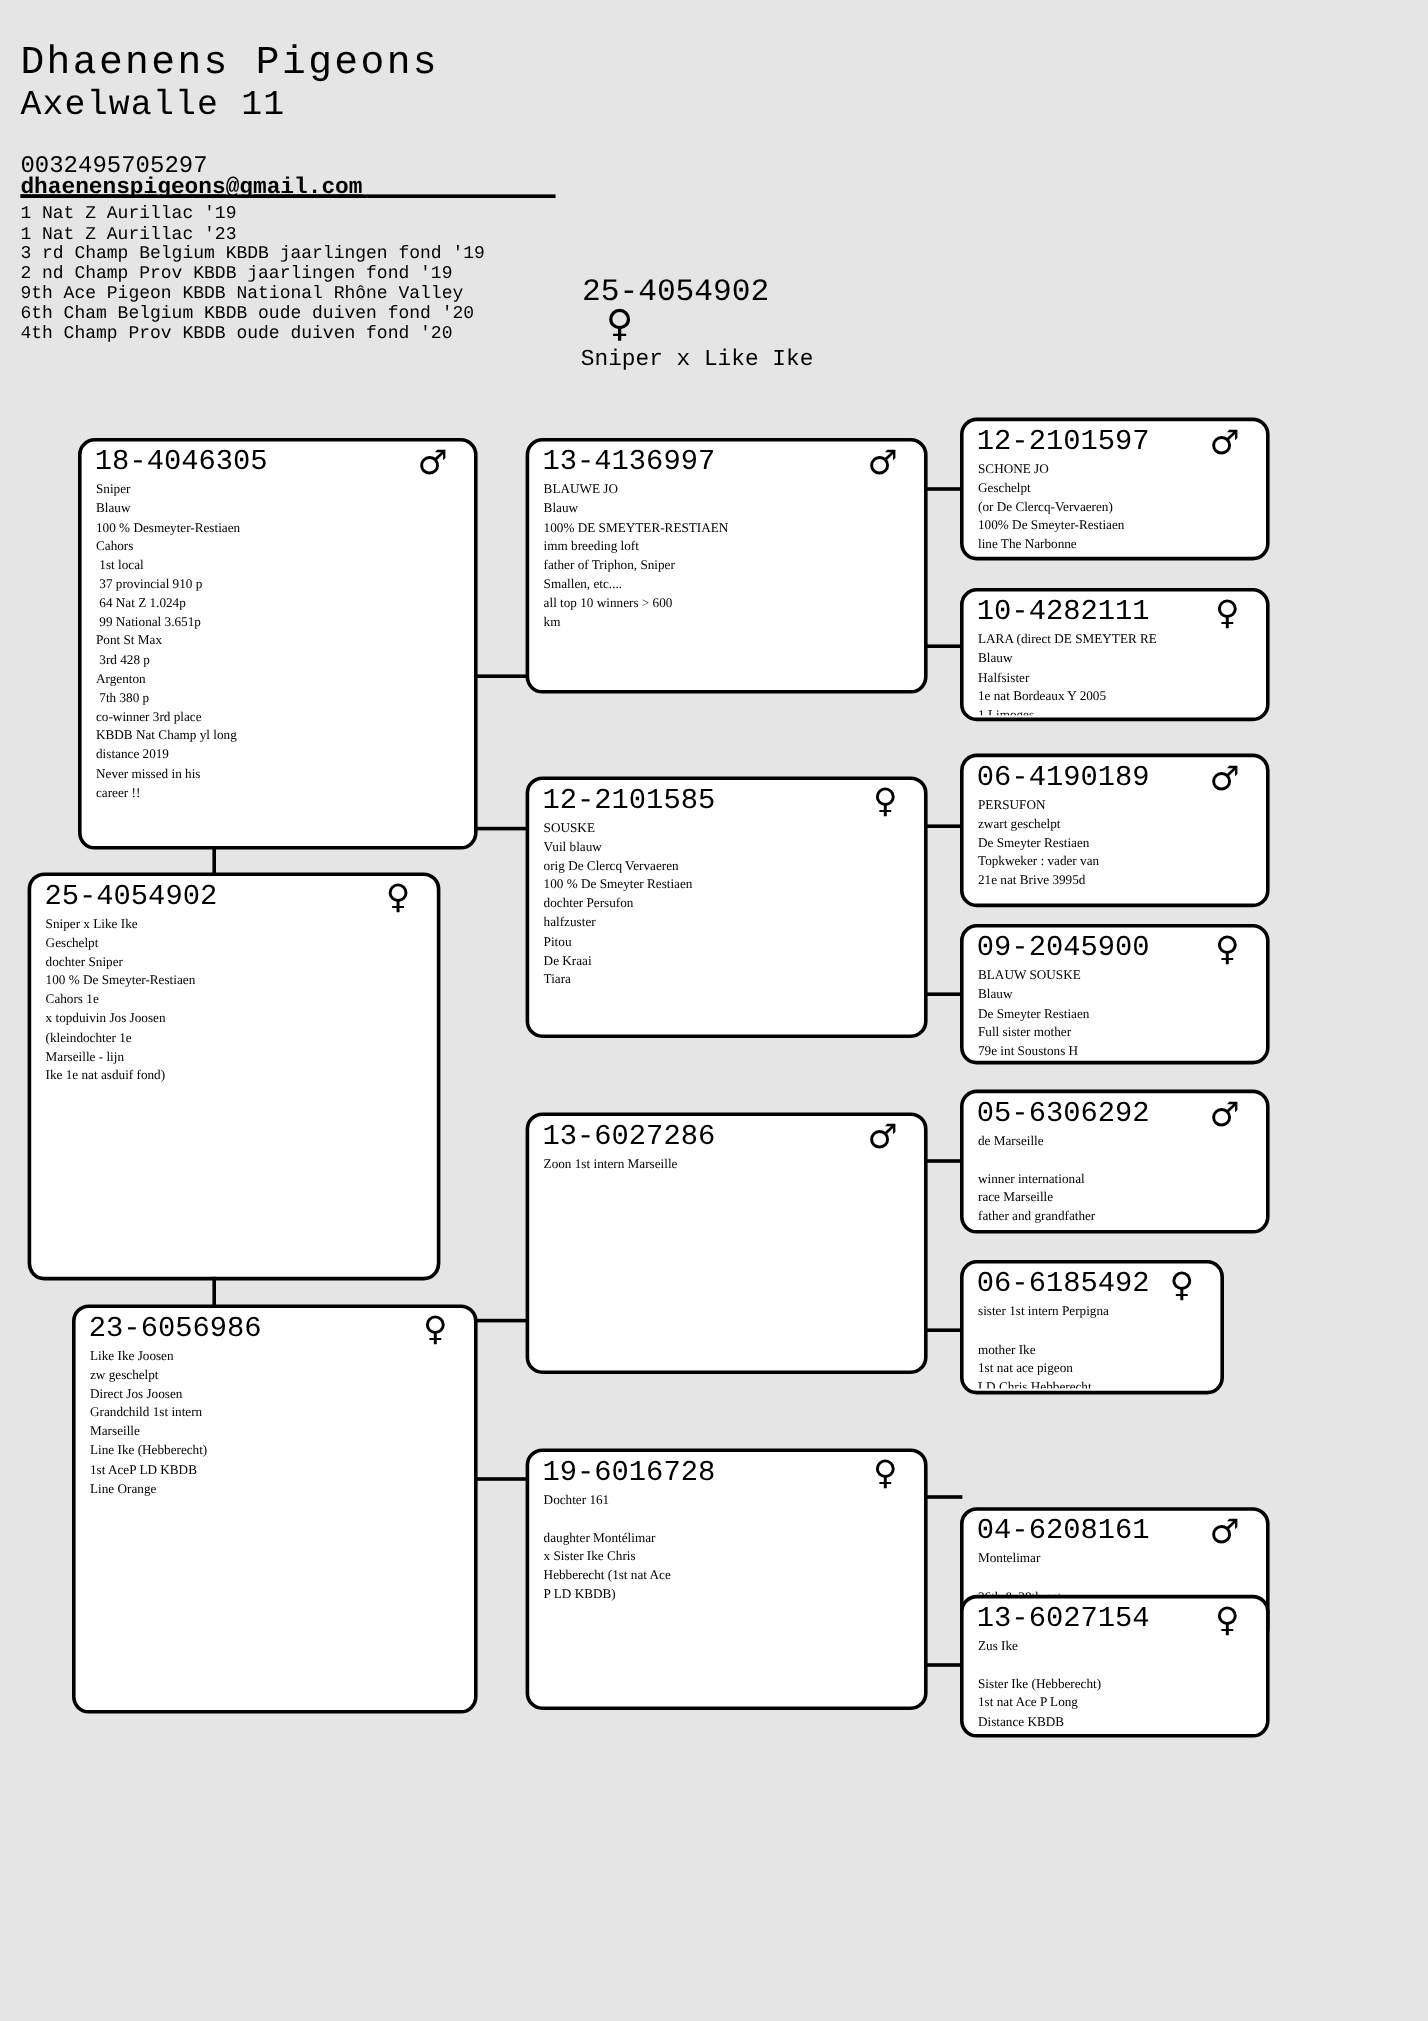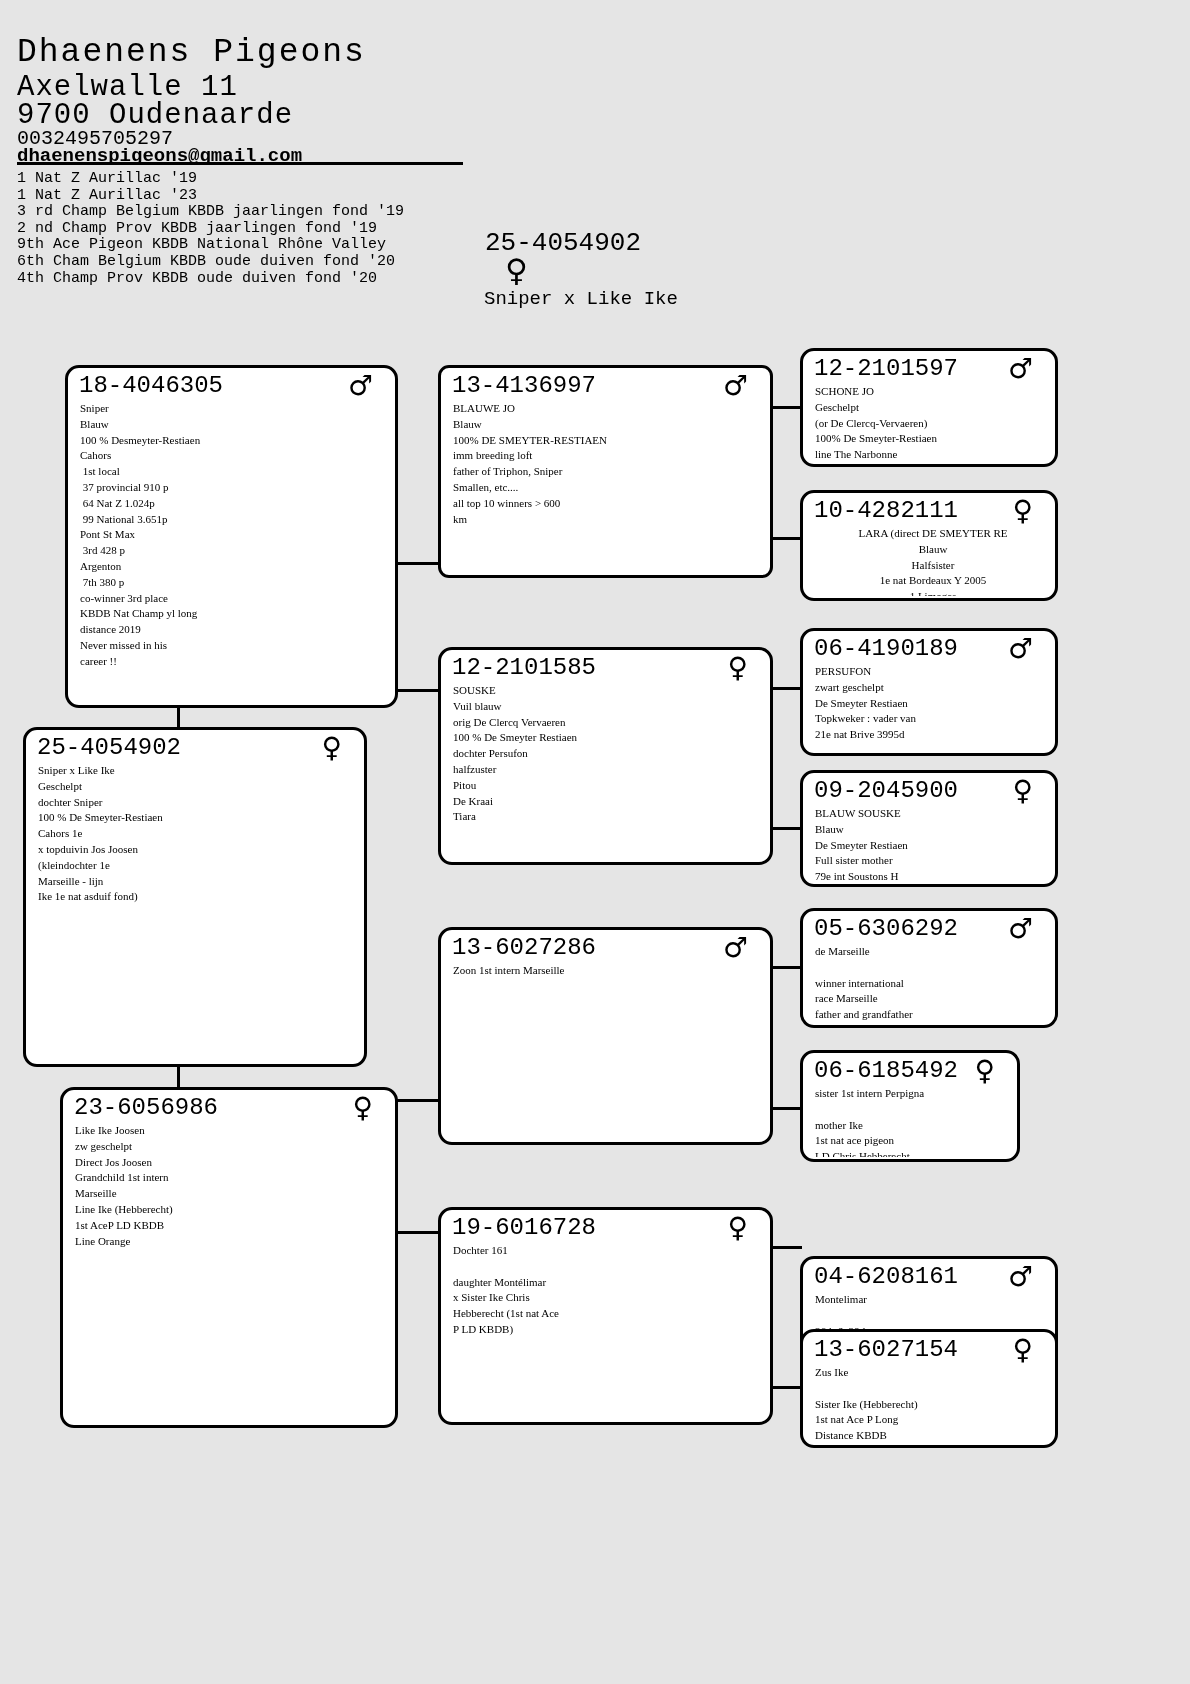"9700 Oudenaarde" div.abs { html: <div>9700 Oudenaarde</div> -> none }
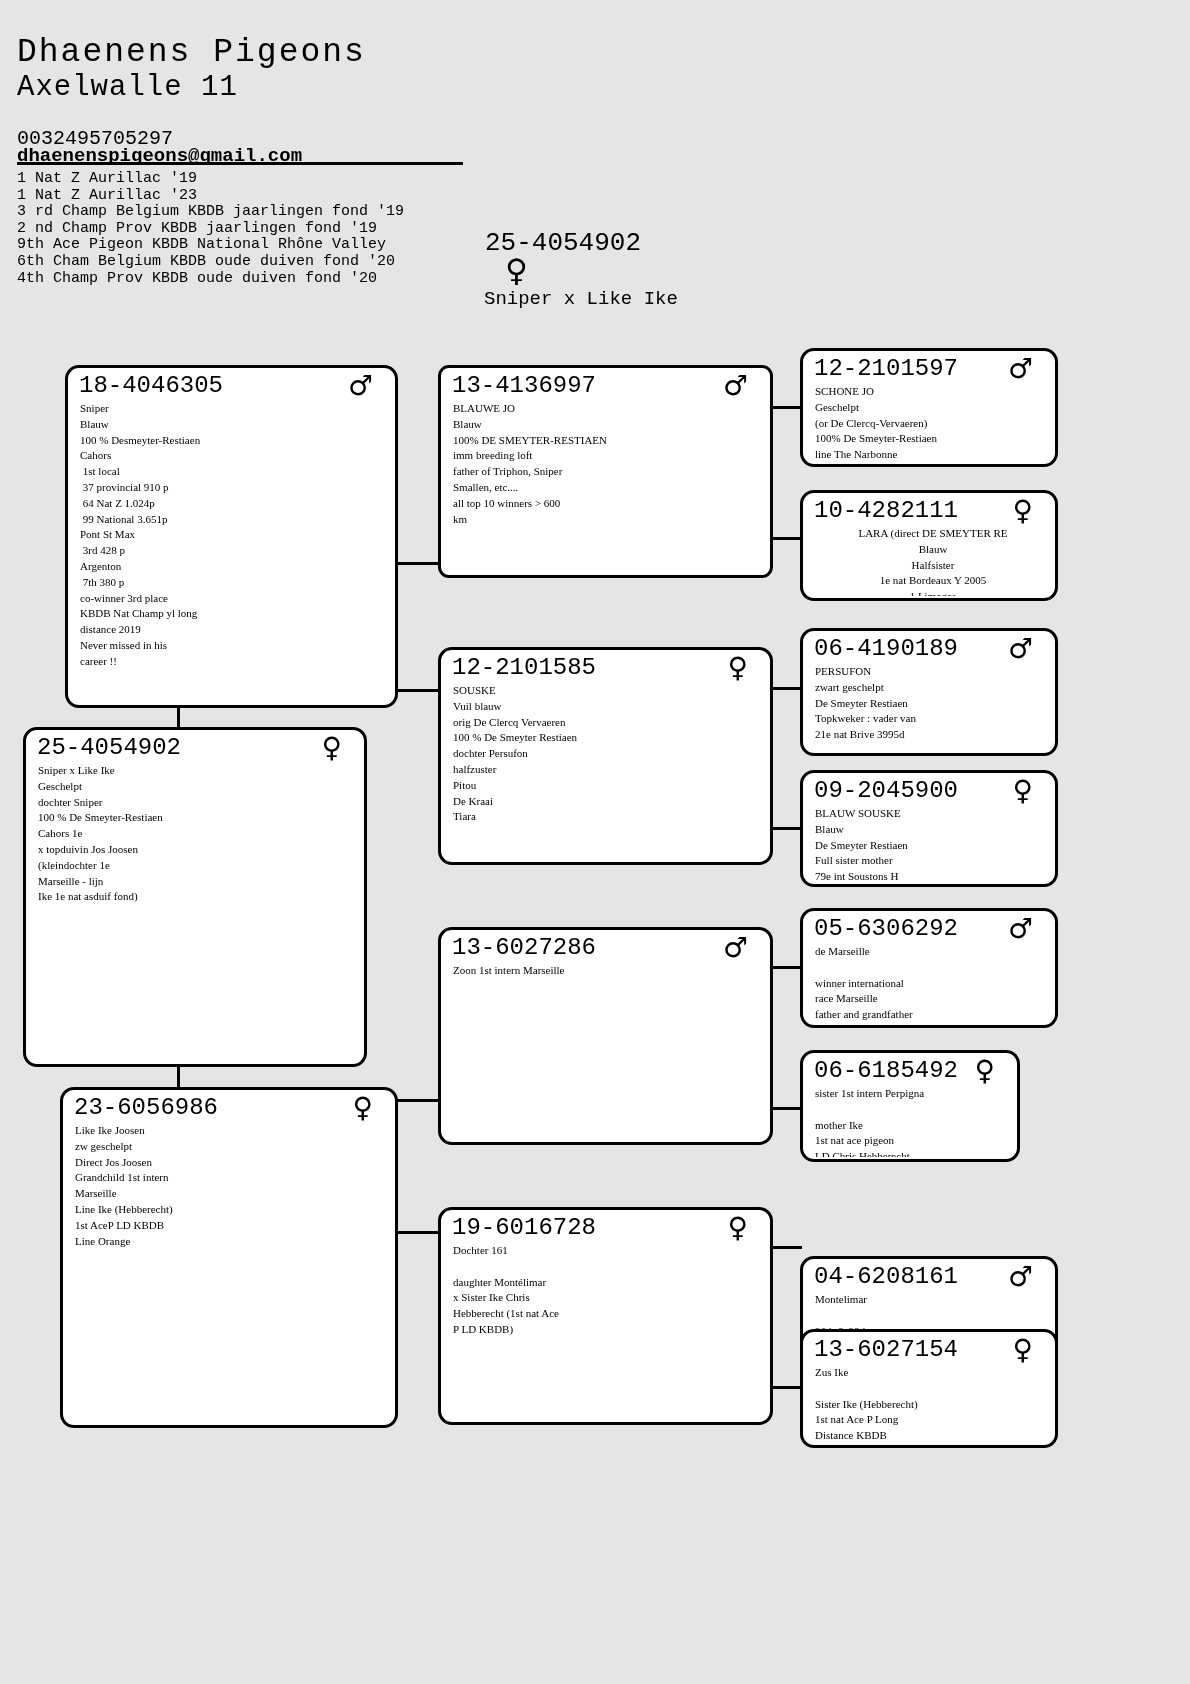"13-4136997" #box-sire-sire { border-radius: 11px -> none }
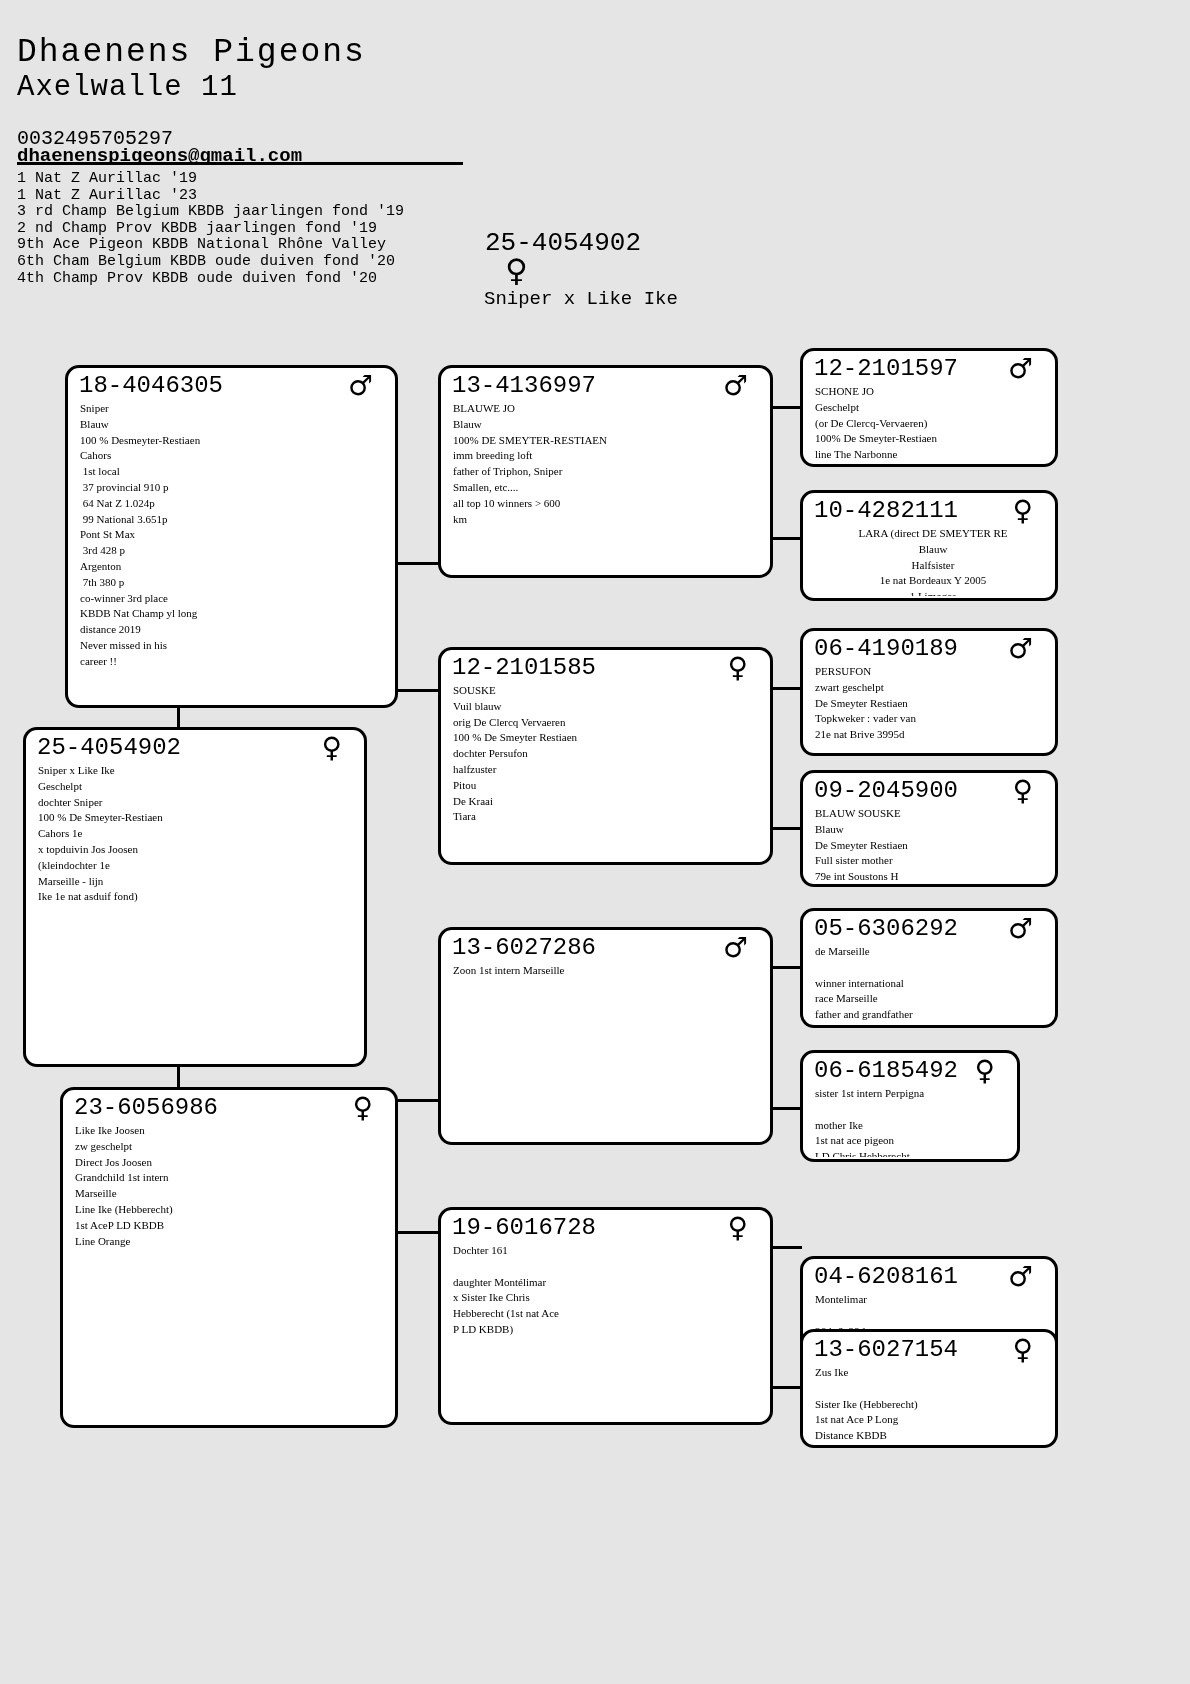"10-4282111" #box-g2 { text-align: center -> none }
